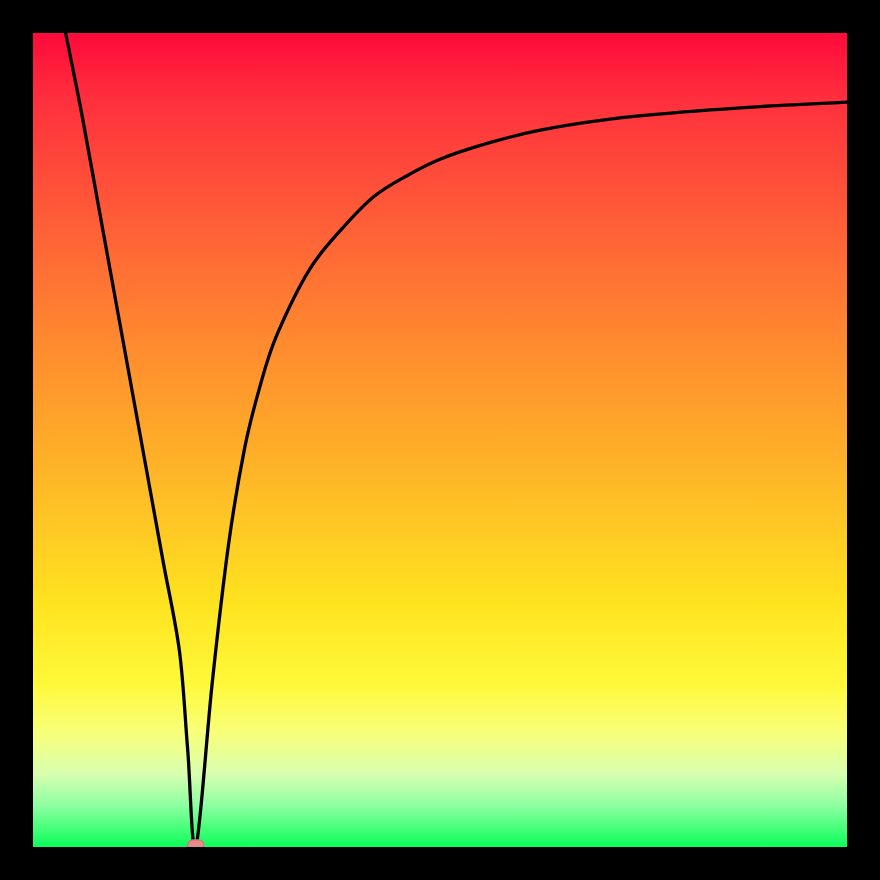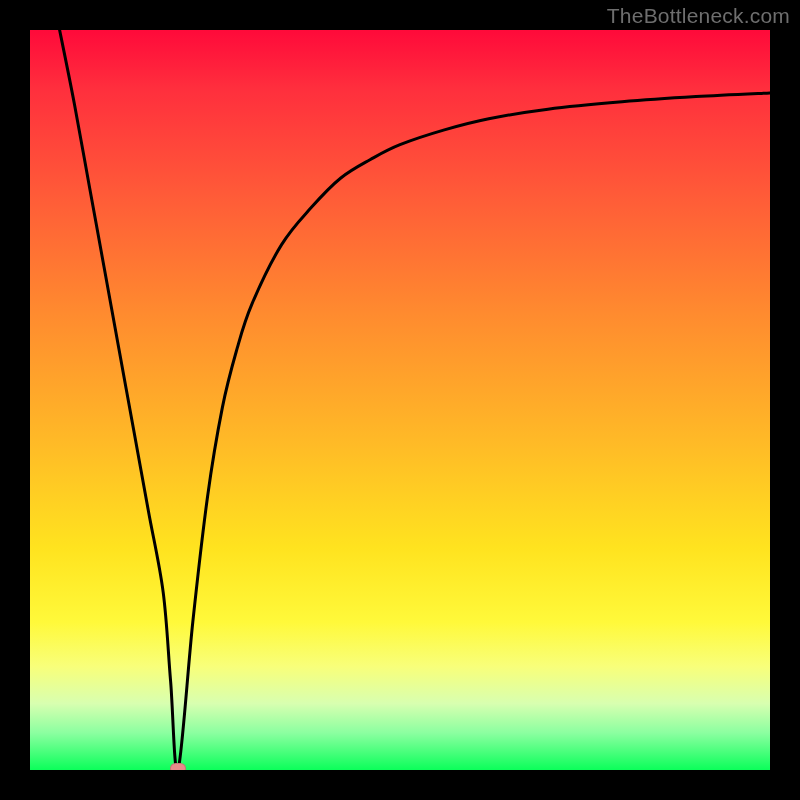"TheBottleneck.com" div.watermark { html: <div>TheBottleneck.com</div> -> none }
